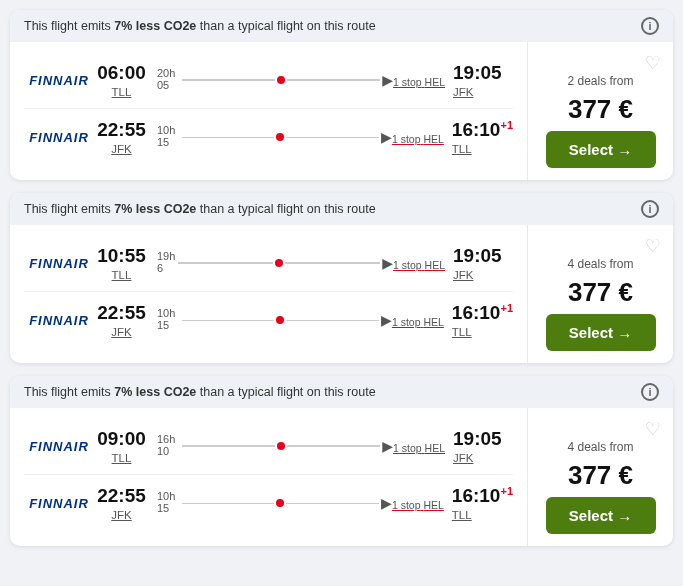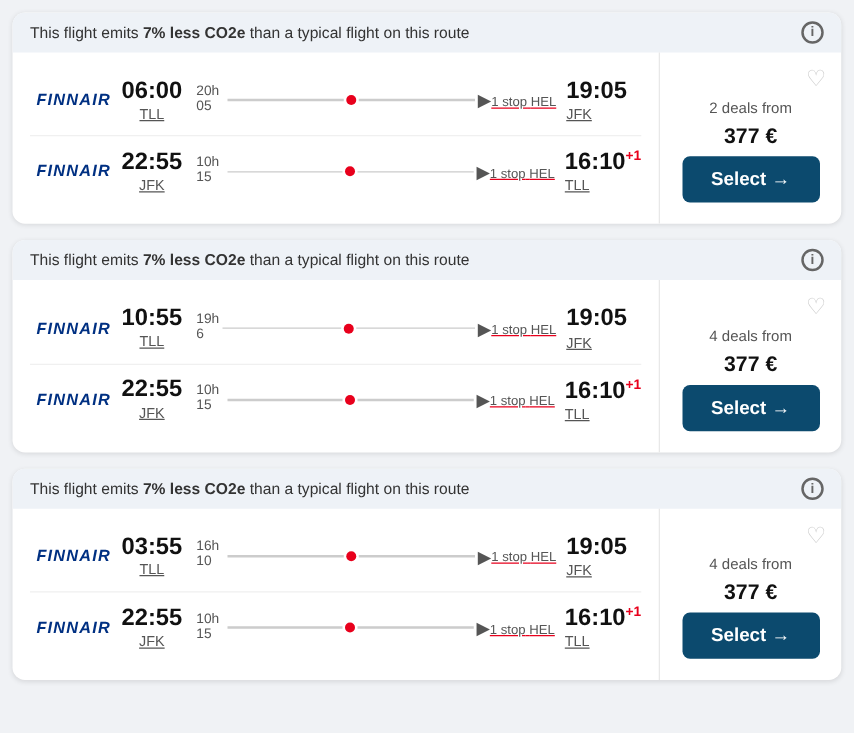"377 €" .price-text { font-size: 17px -> 26px }
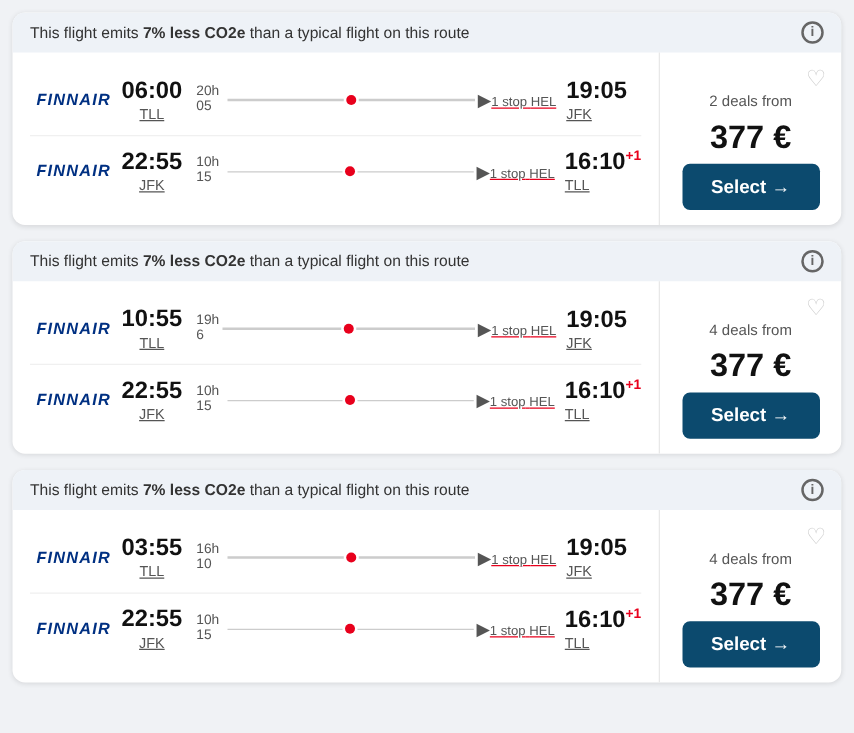"Select →" .select-btn { background: #0c4a6e -> #4d7c0f }
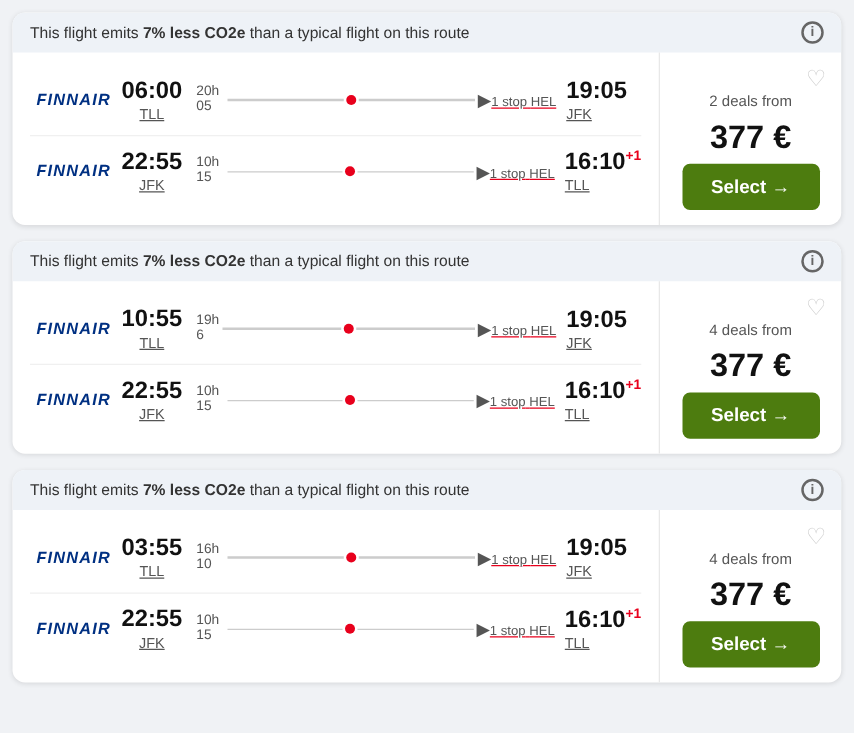"03:55" div.time-big { text: 03:55 -> 09:00 }
